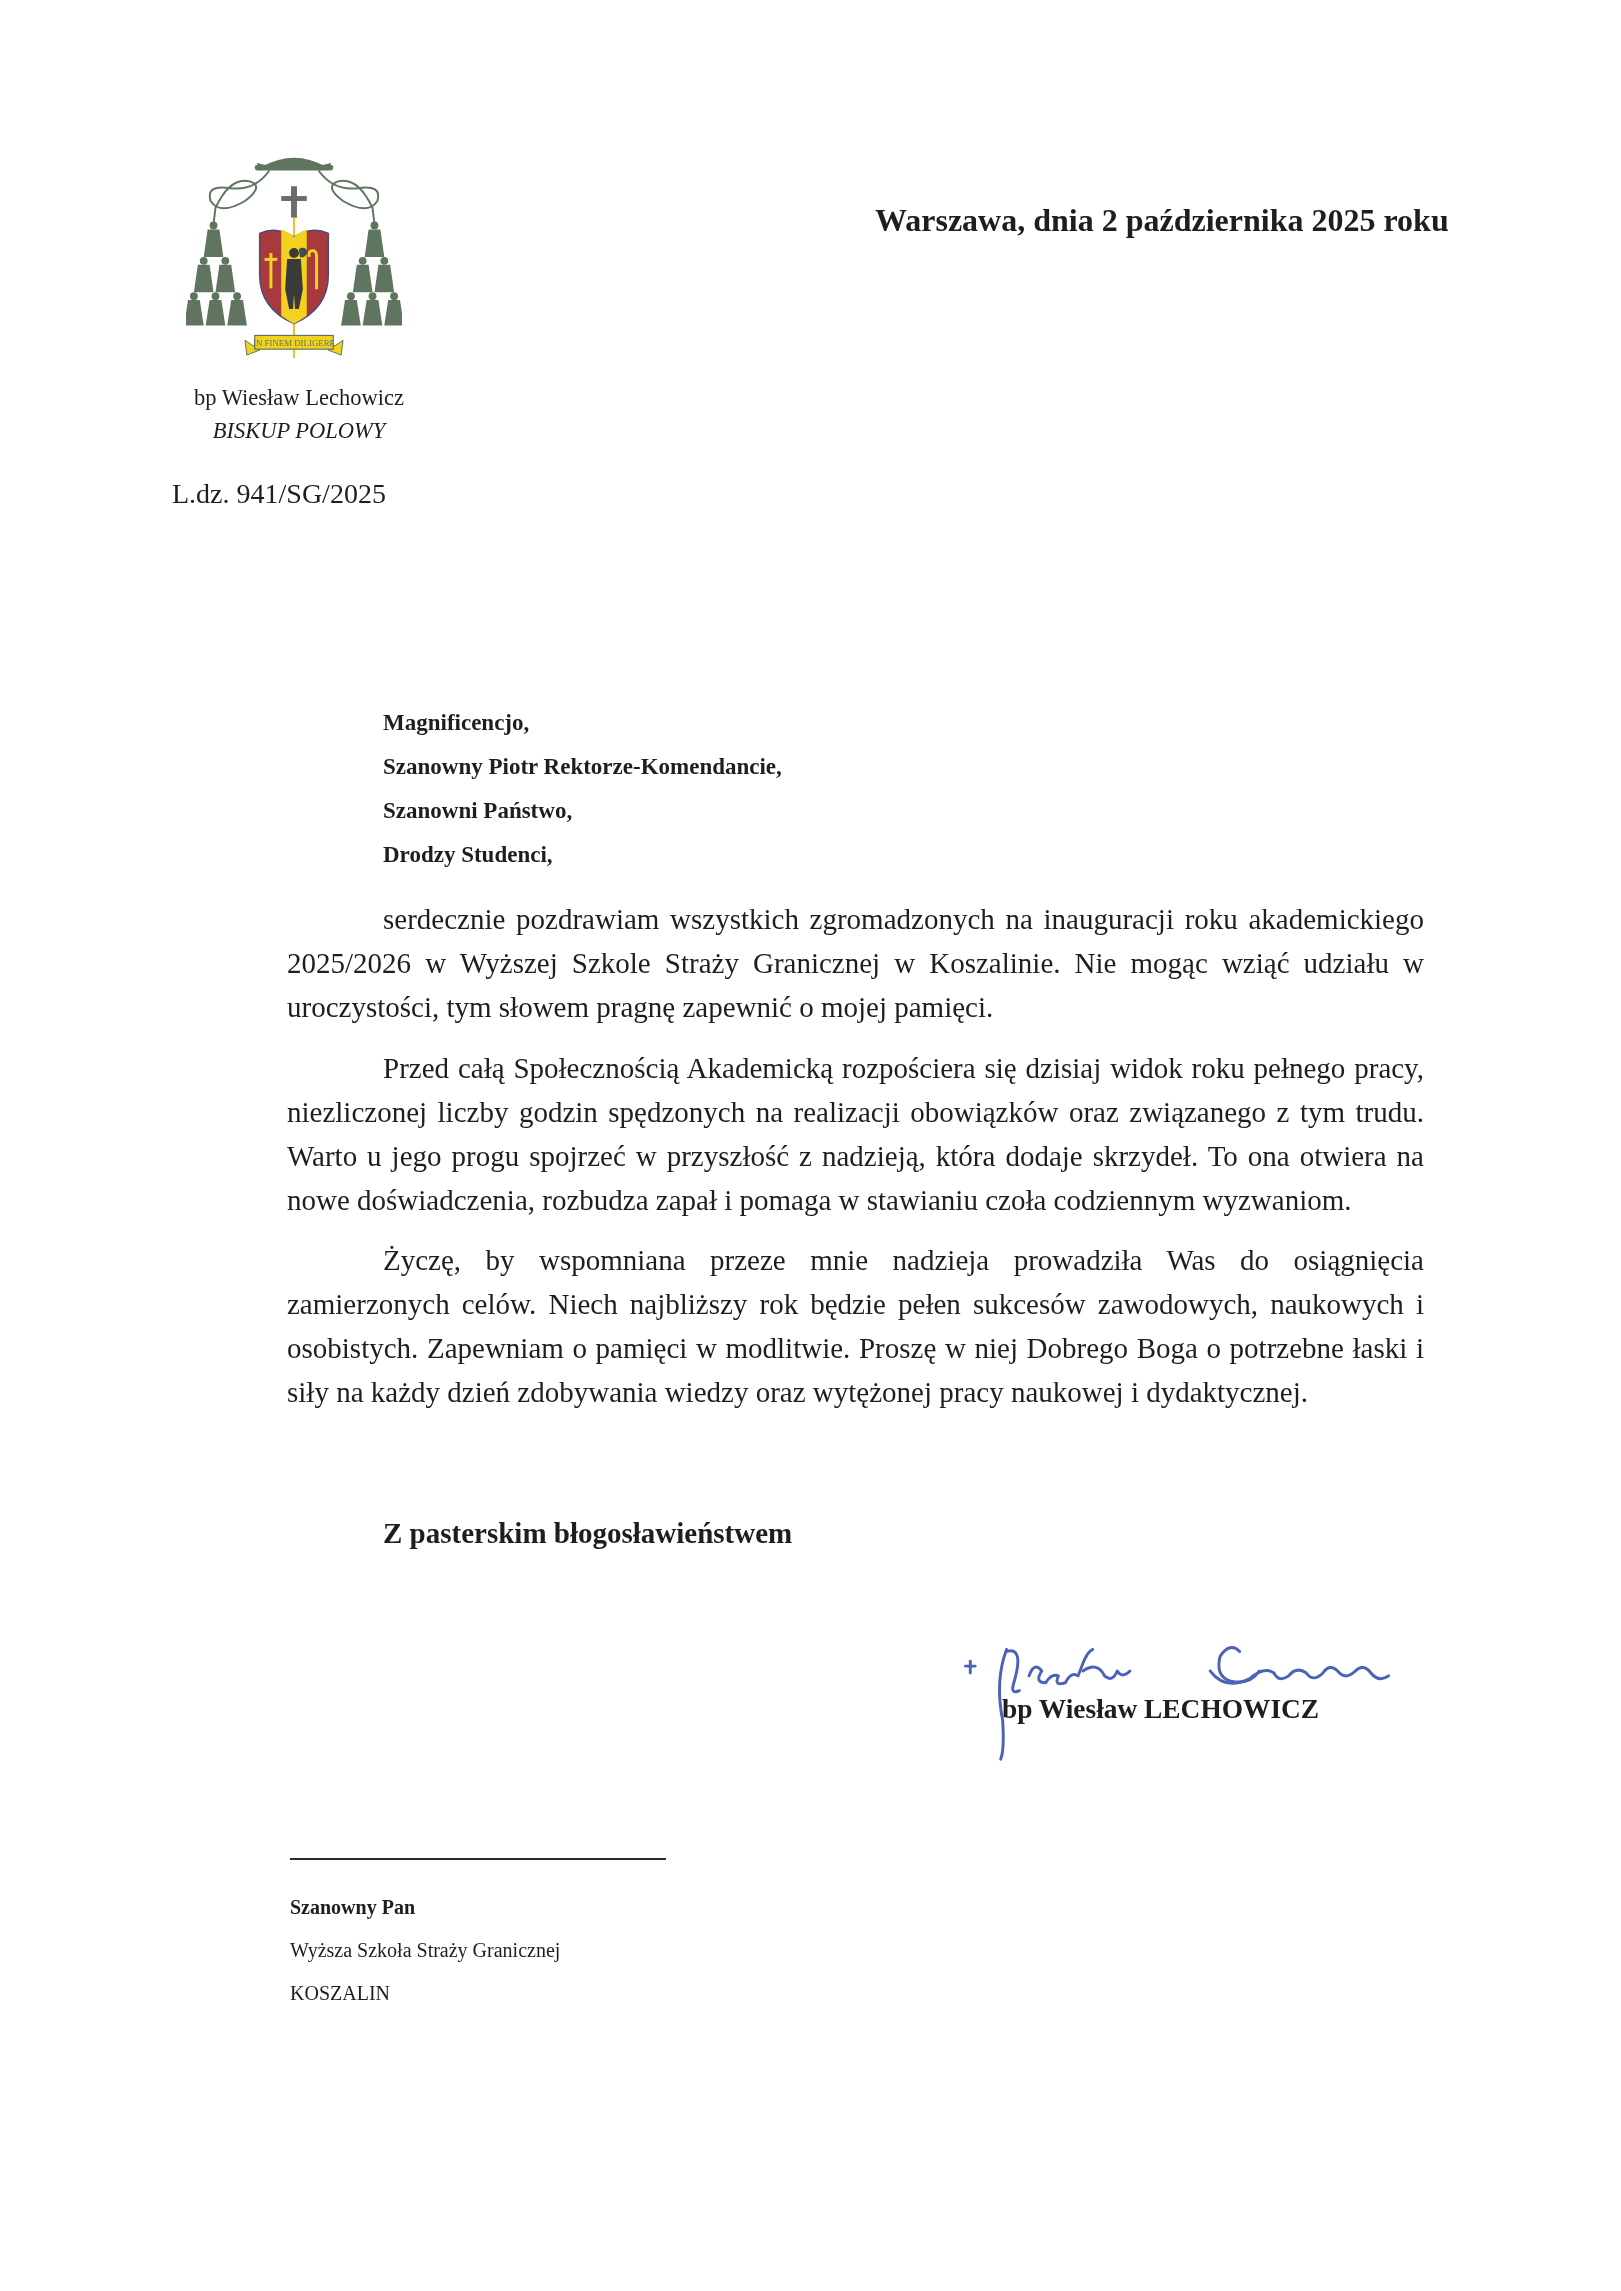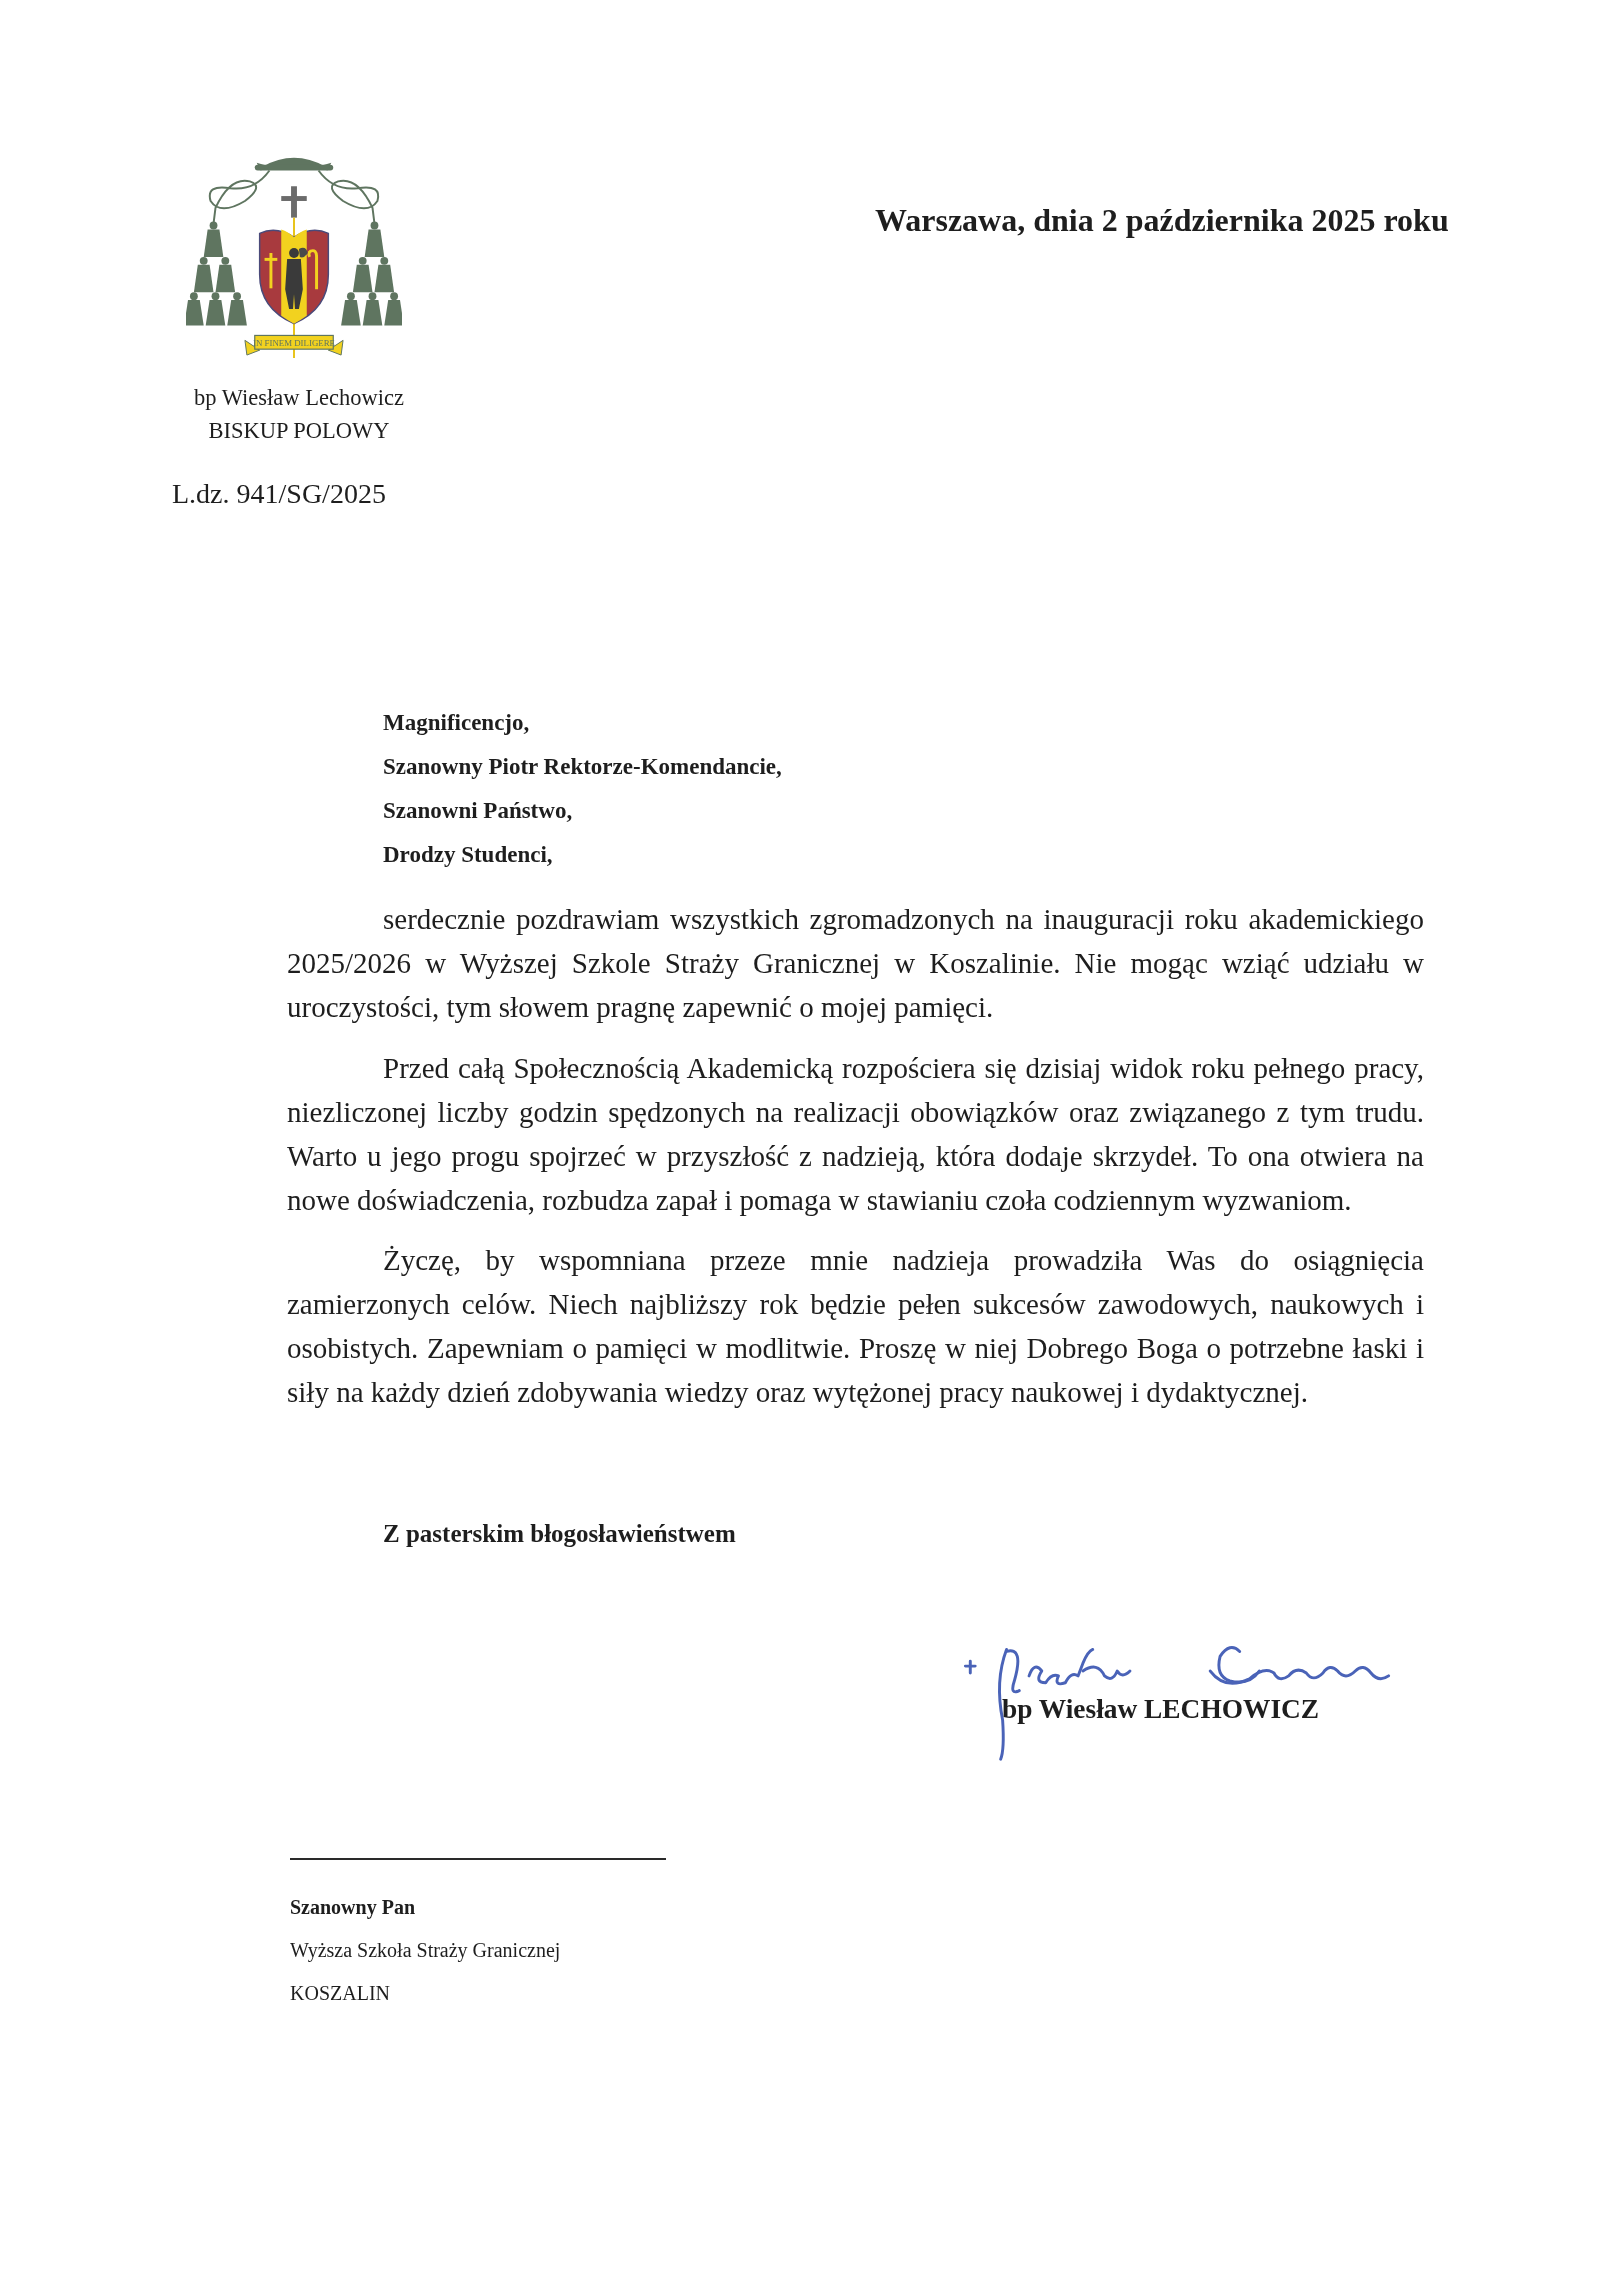"BISKUP POLOWY" .sender-title { font-style: none -> italic }
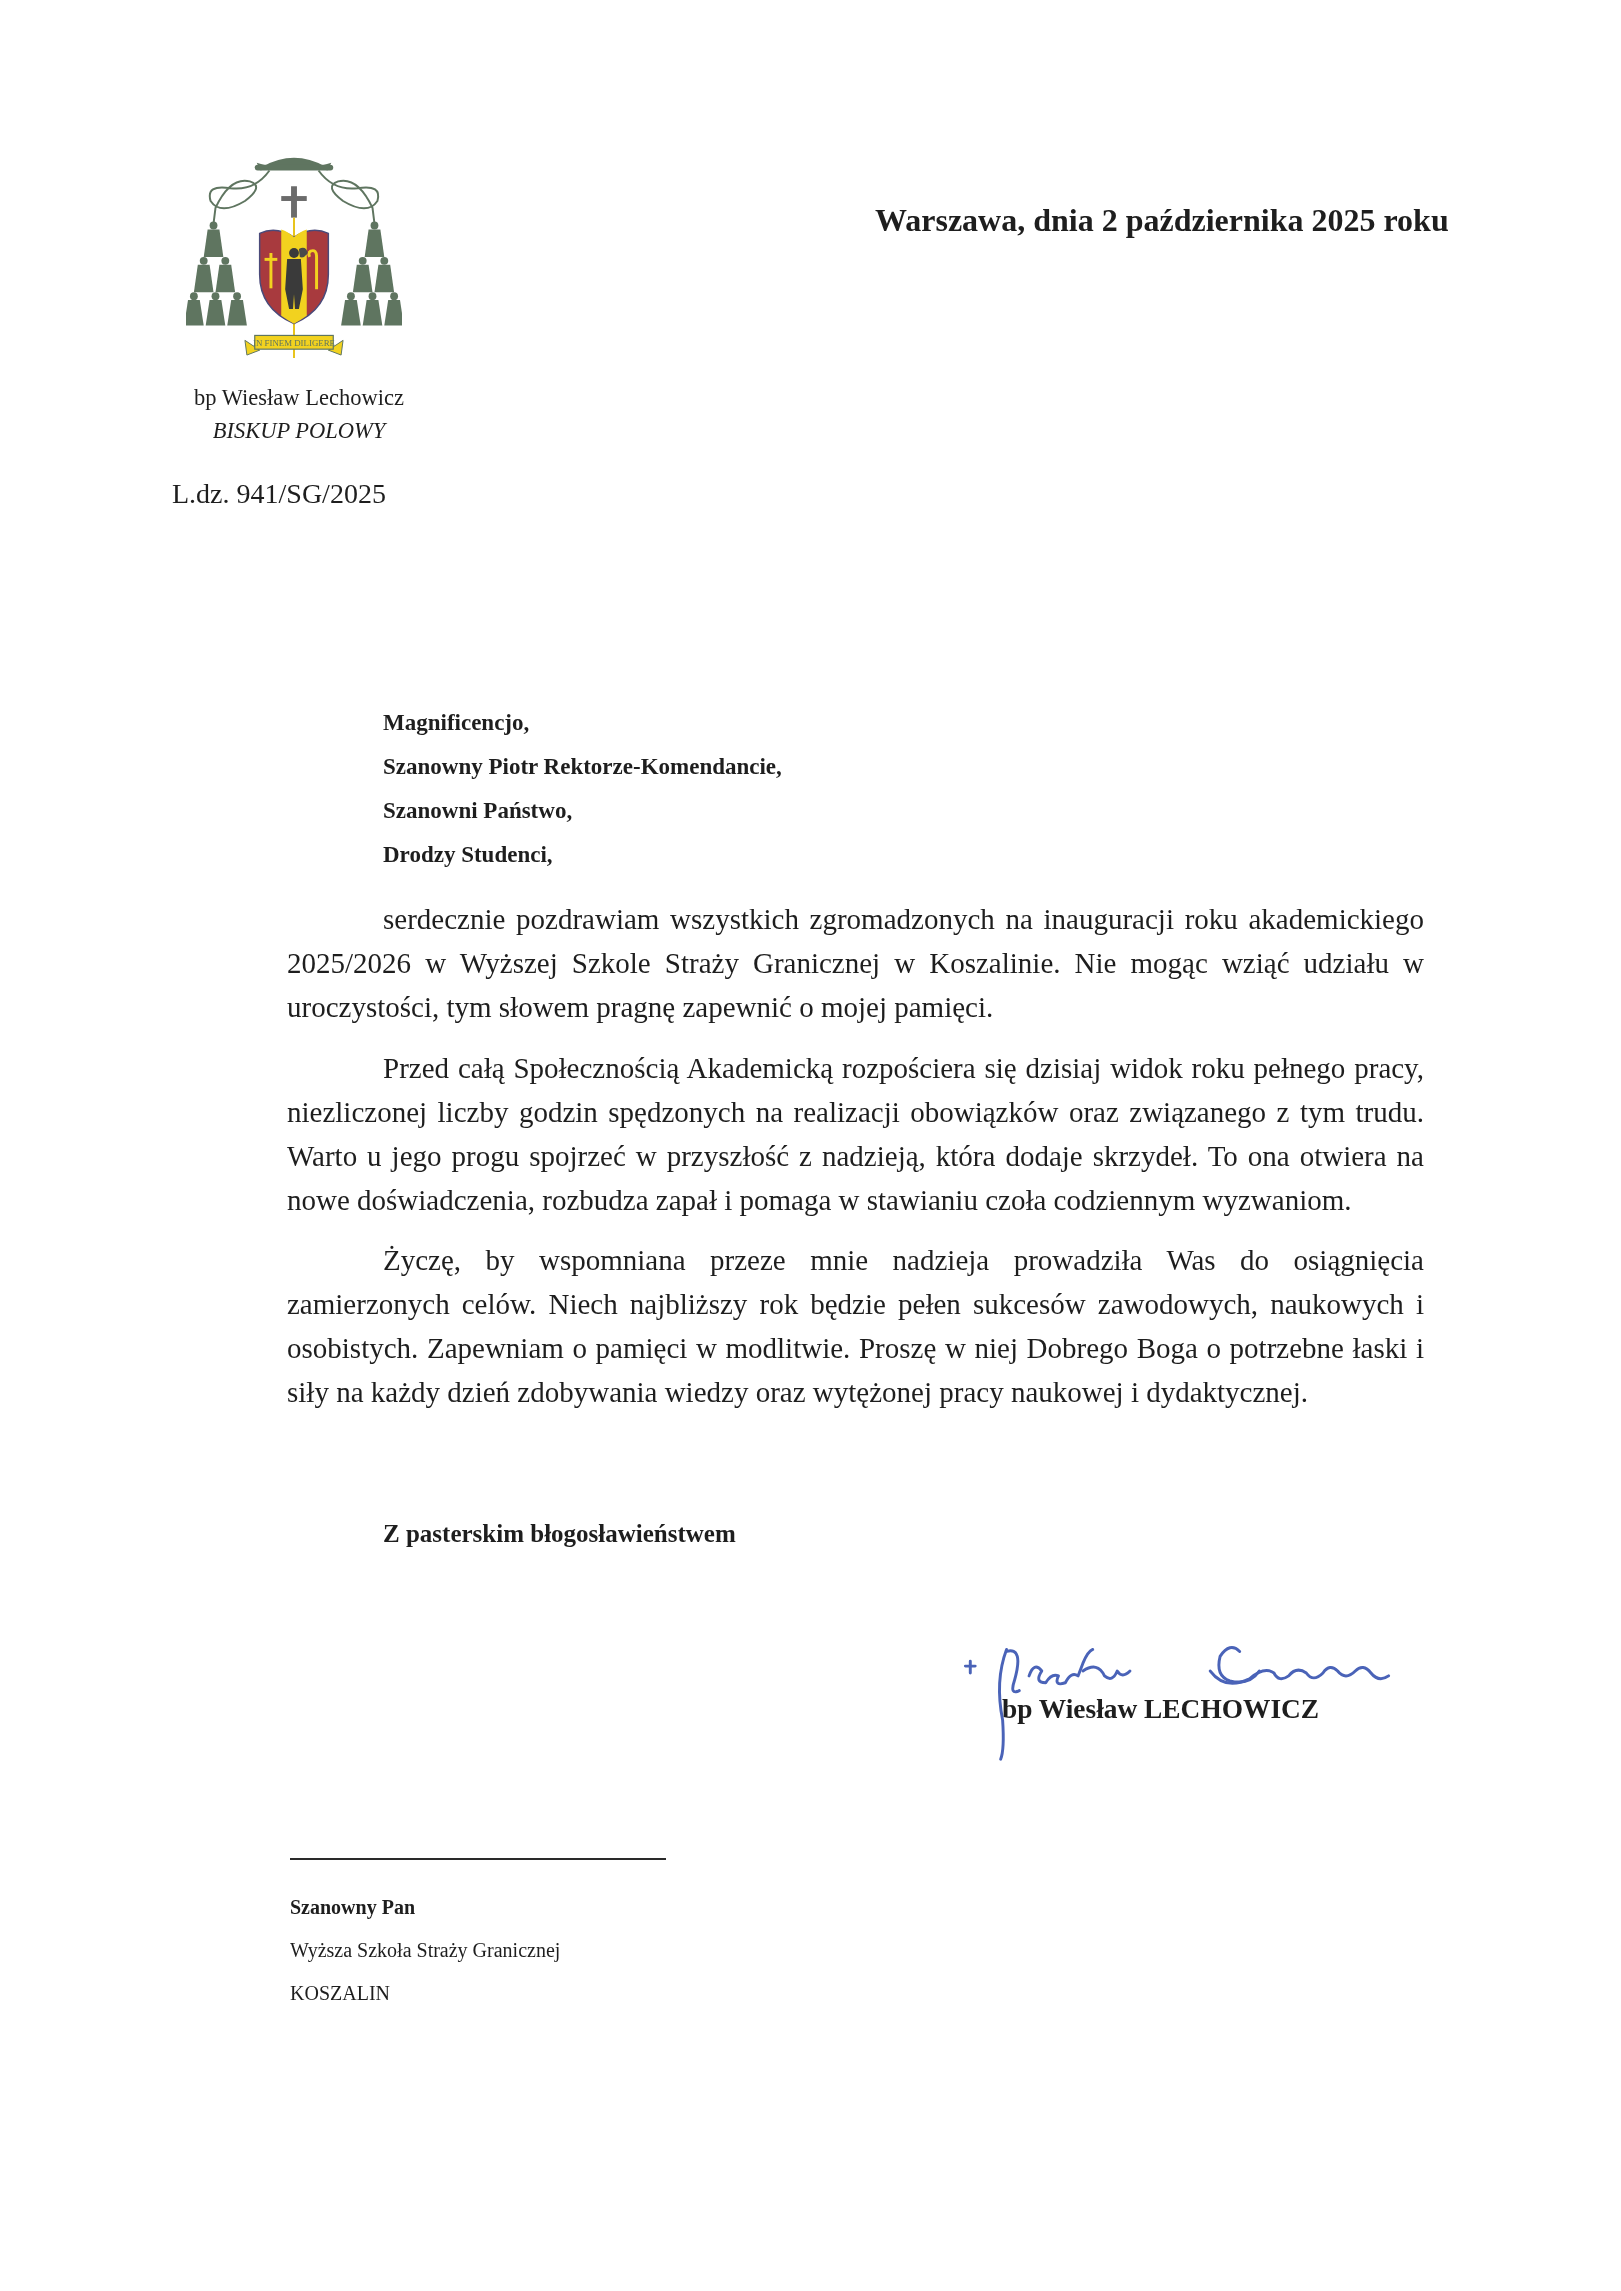"Z pasterskim błogosławieństwem" .closing { font-size: 25px -> 29px }
